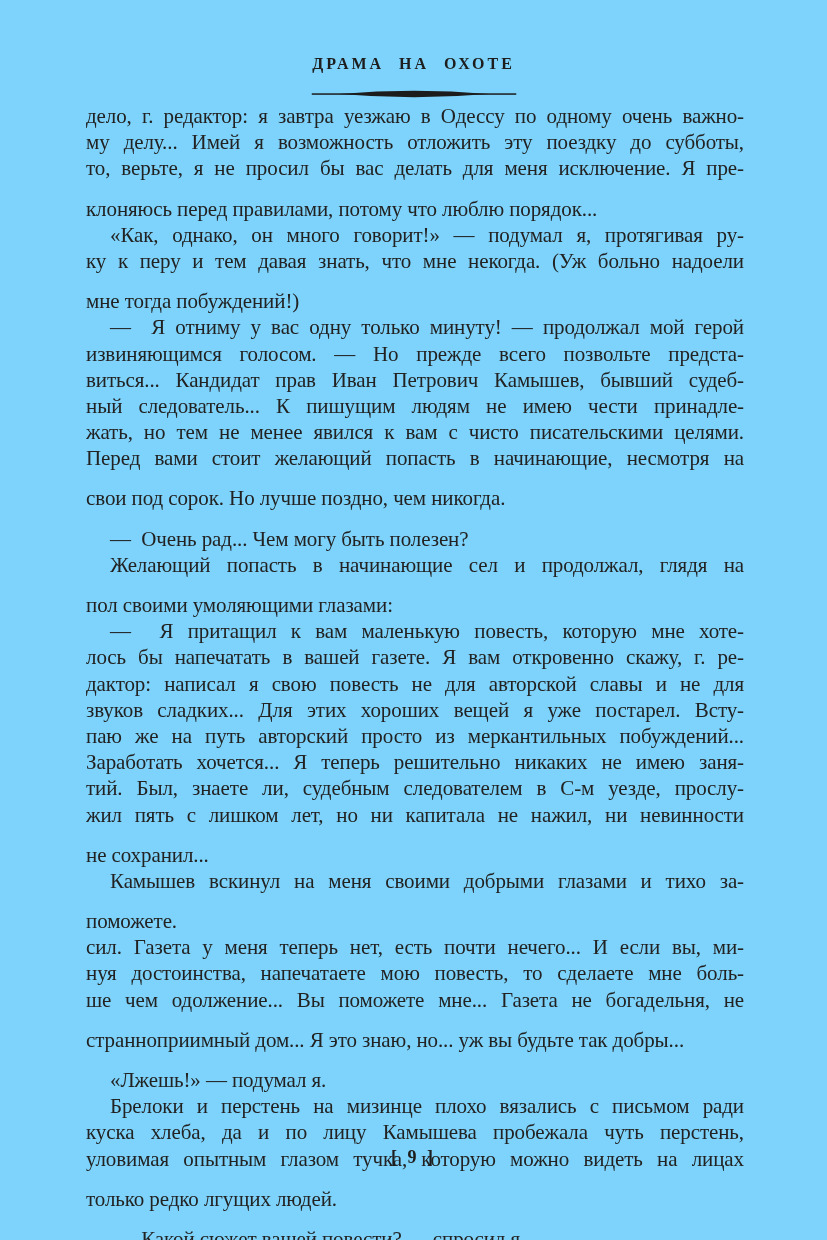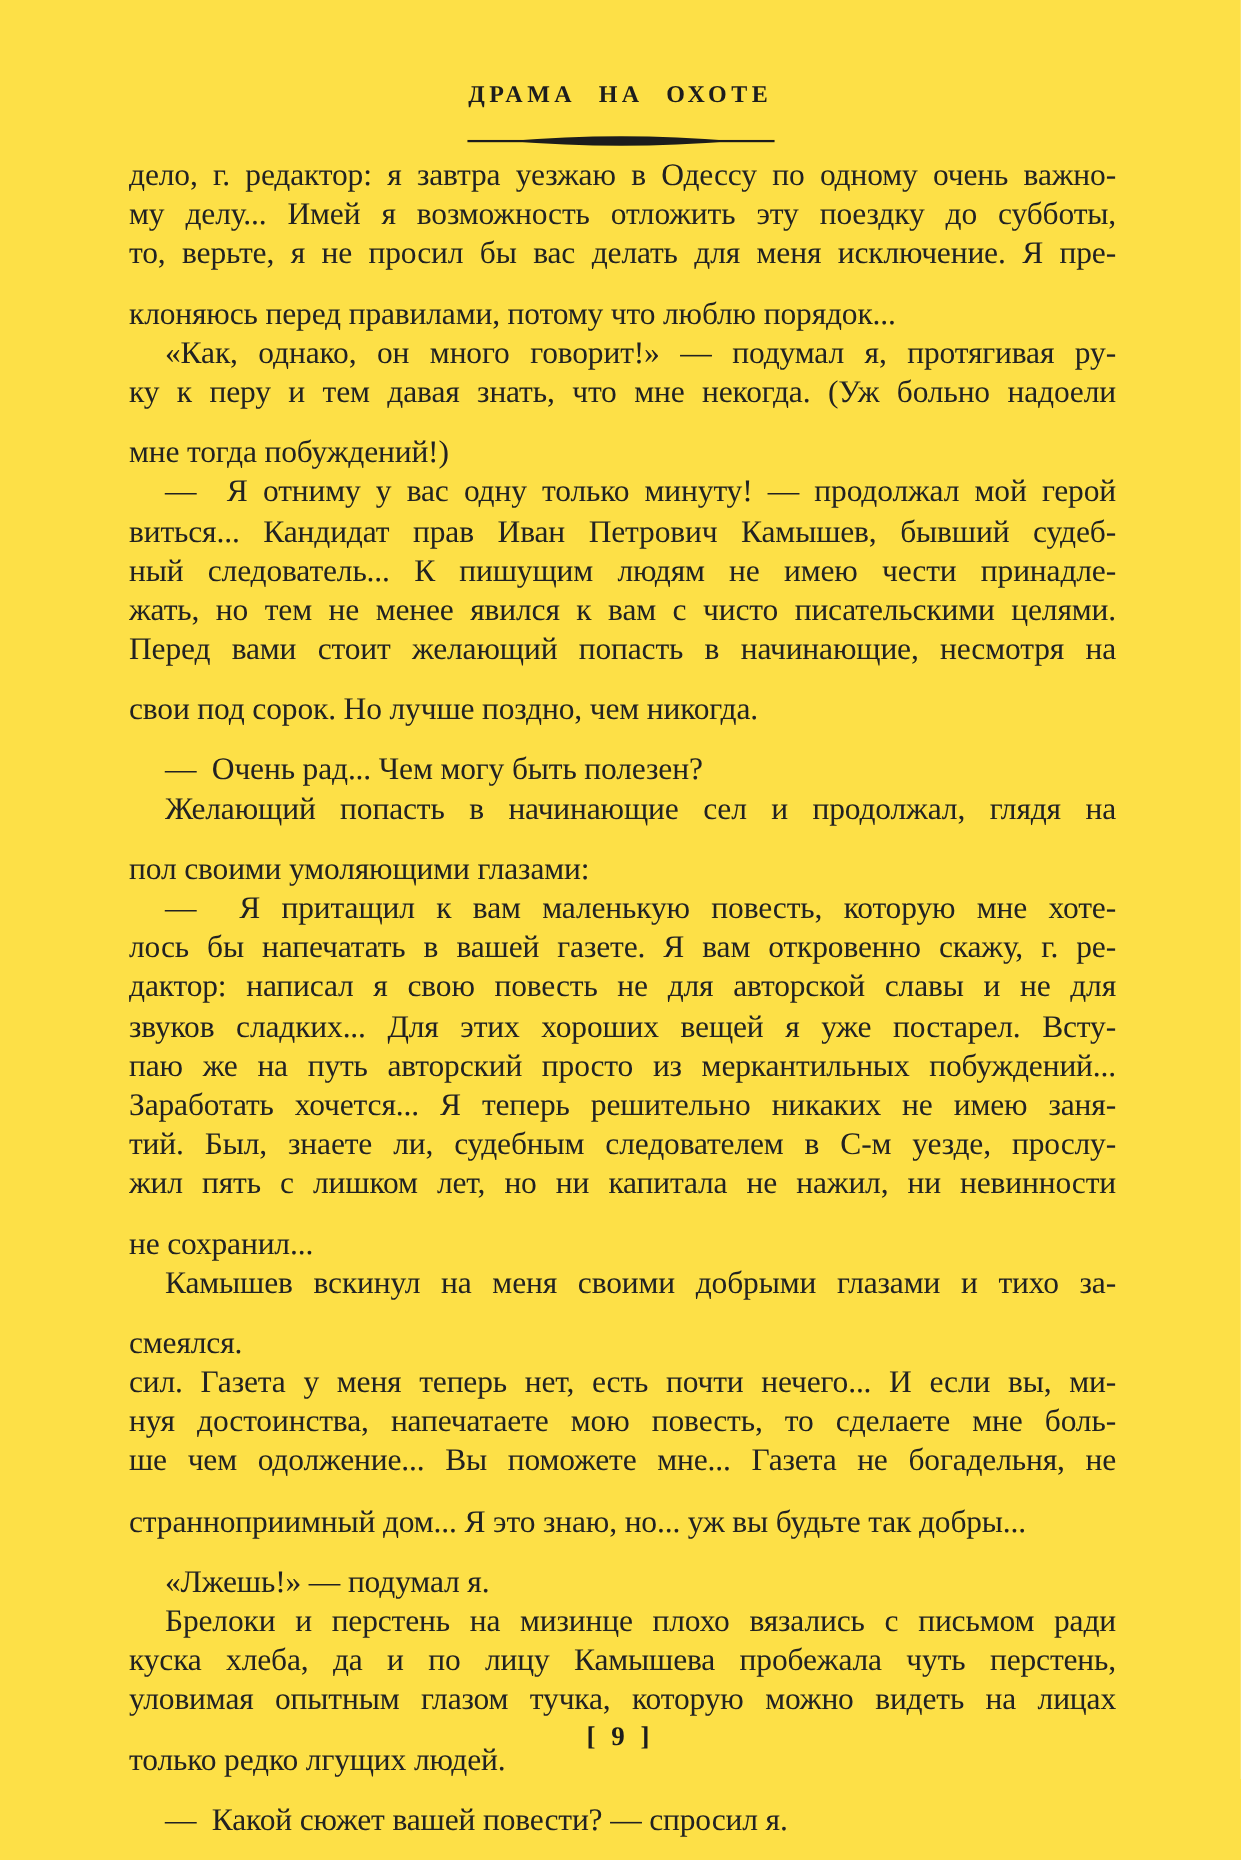"ДРАМА НА ОХОТЕ" .page { background: #fde047 -> #7dd3fc }
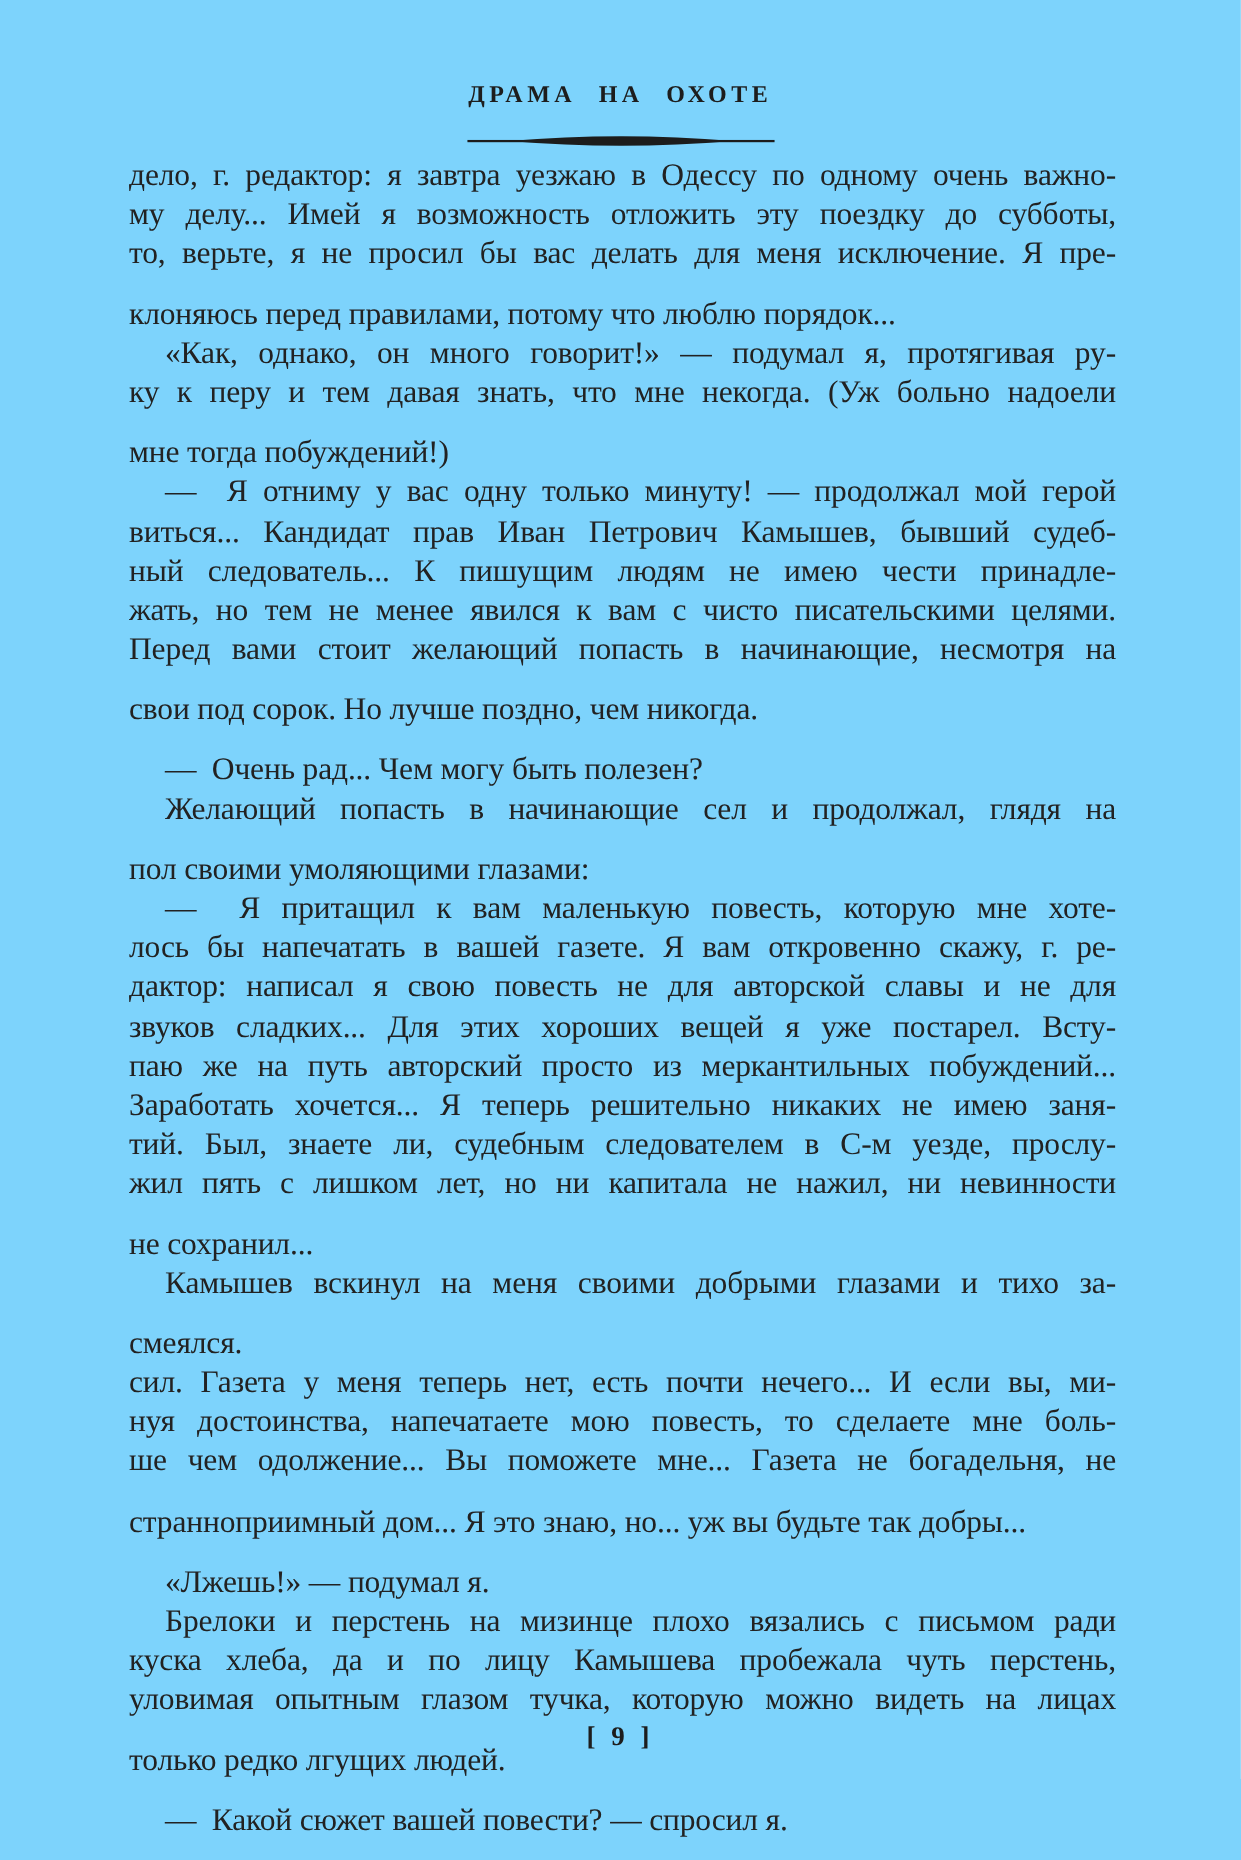"извиняющимся голосом. — Но прежде" div.line { html: none -> <div>извиняющимся голосом. — Но прежде всего позвольте предста-</div> }
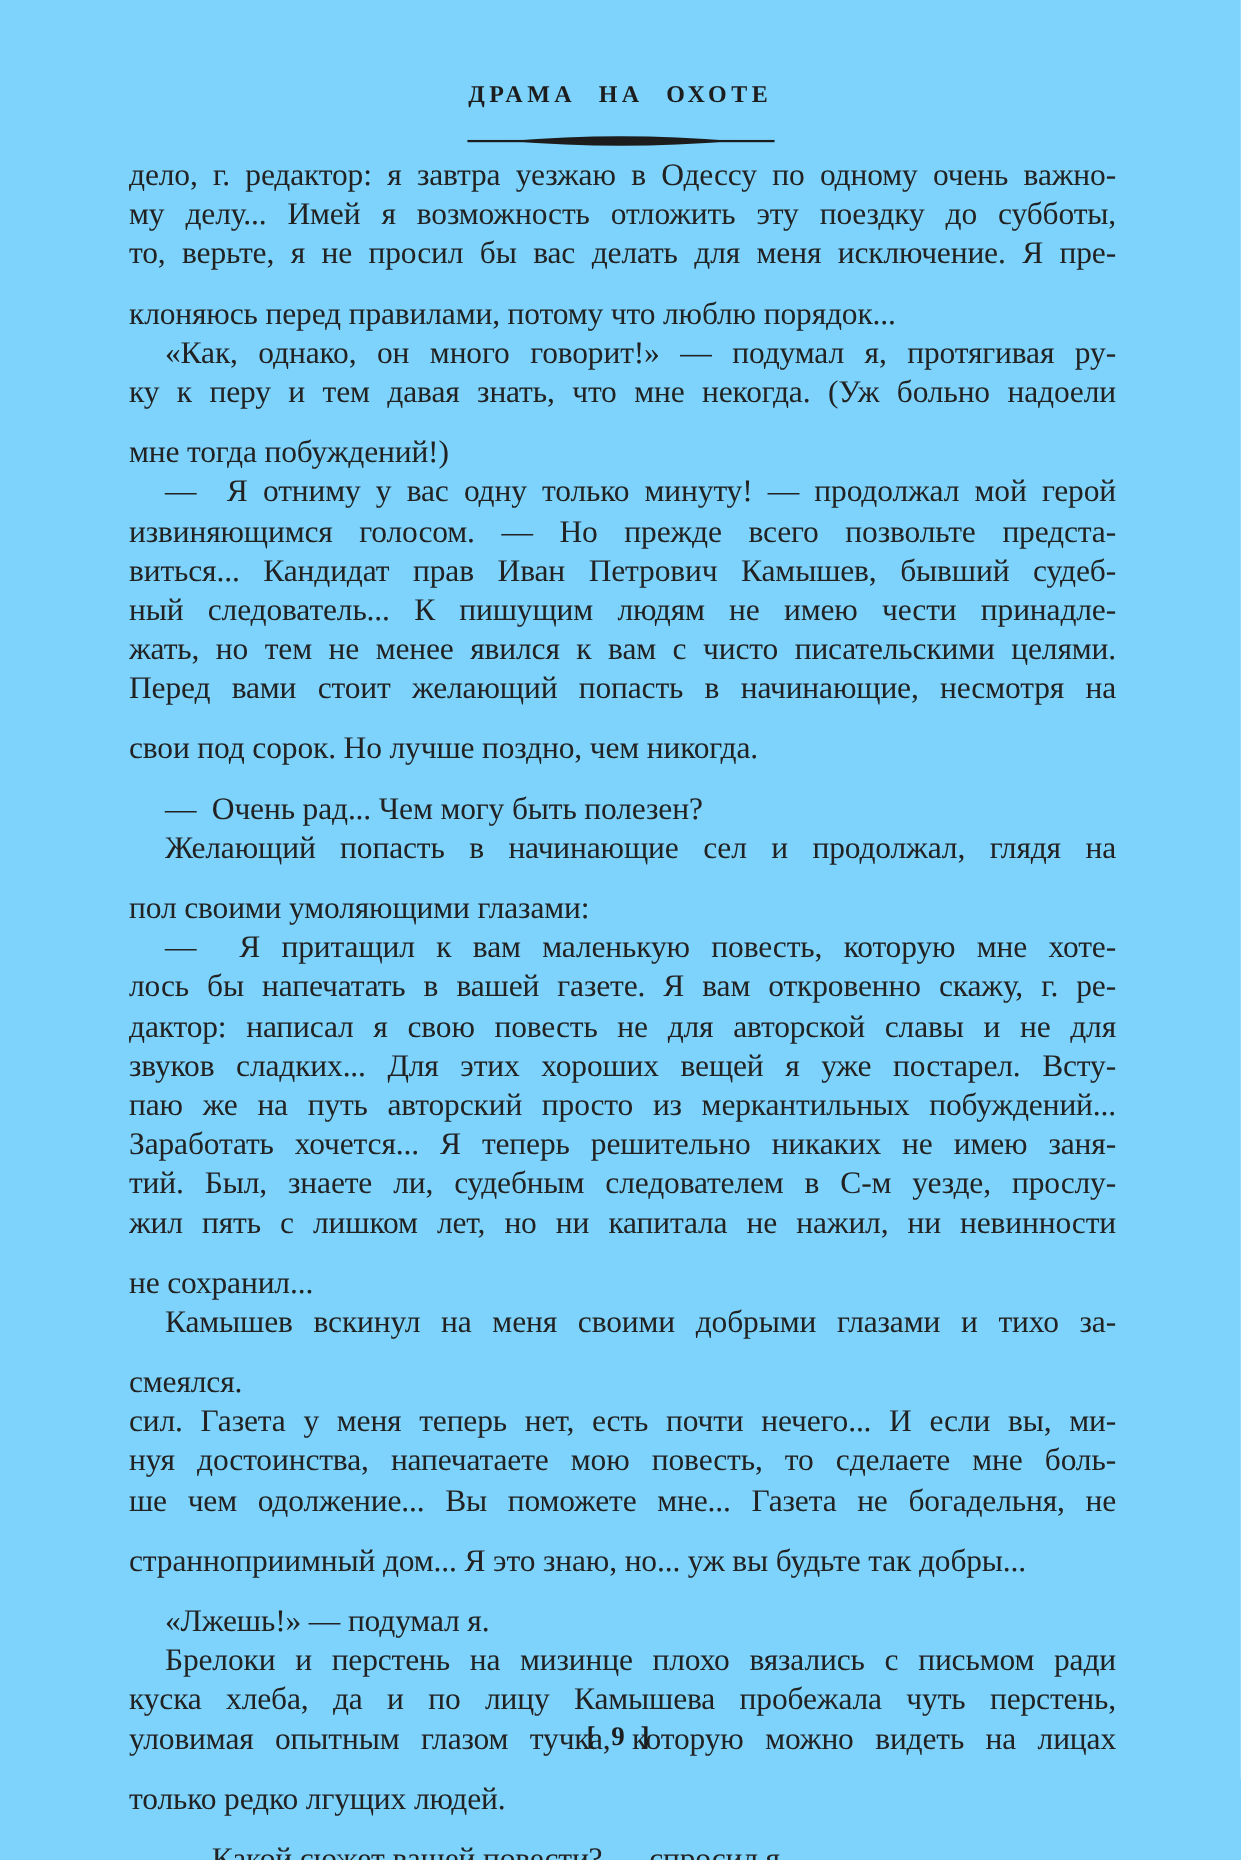"смеялся." div.line { text: смеялся -> поможете }
